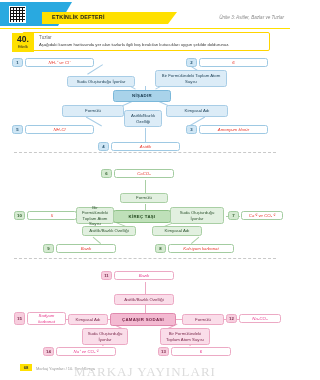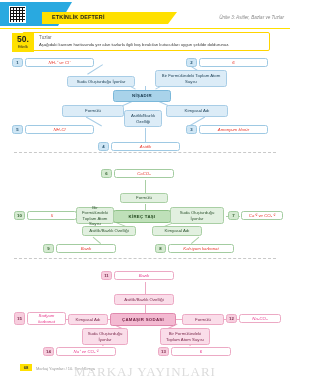"50." span.badge-num { text: 50 -> 40 }
